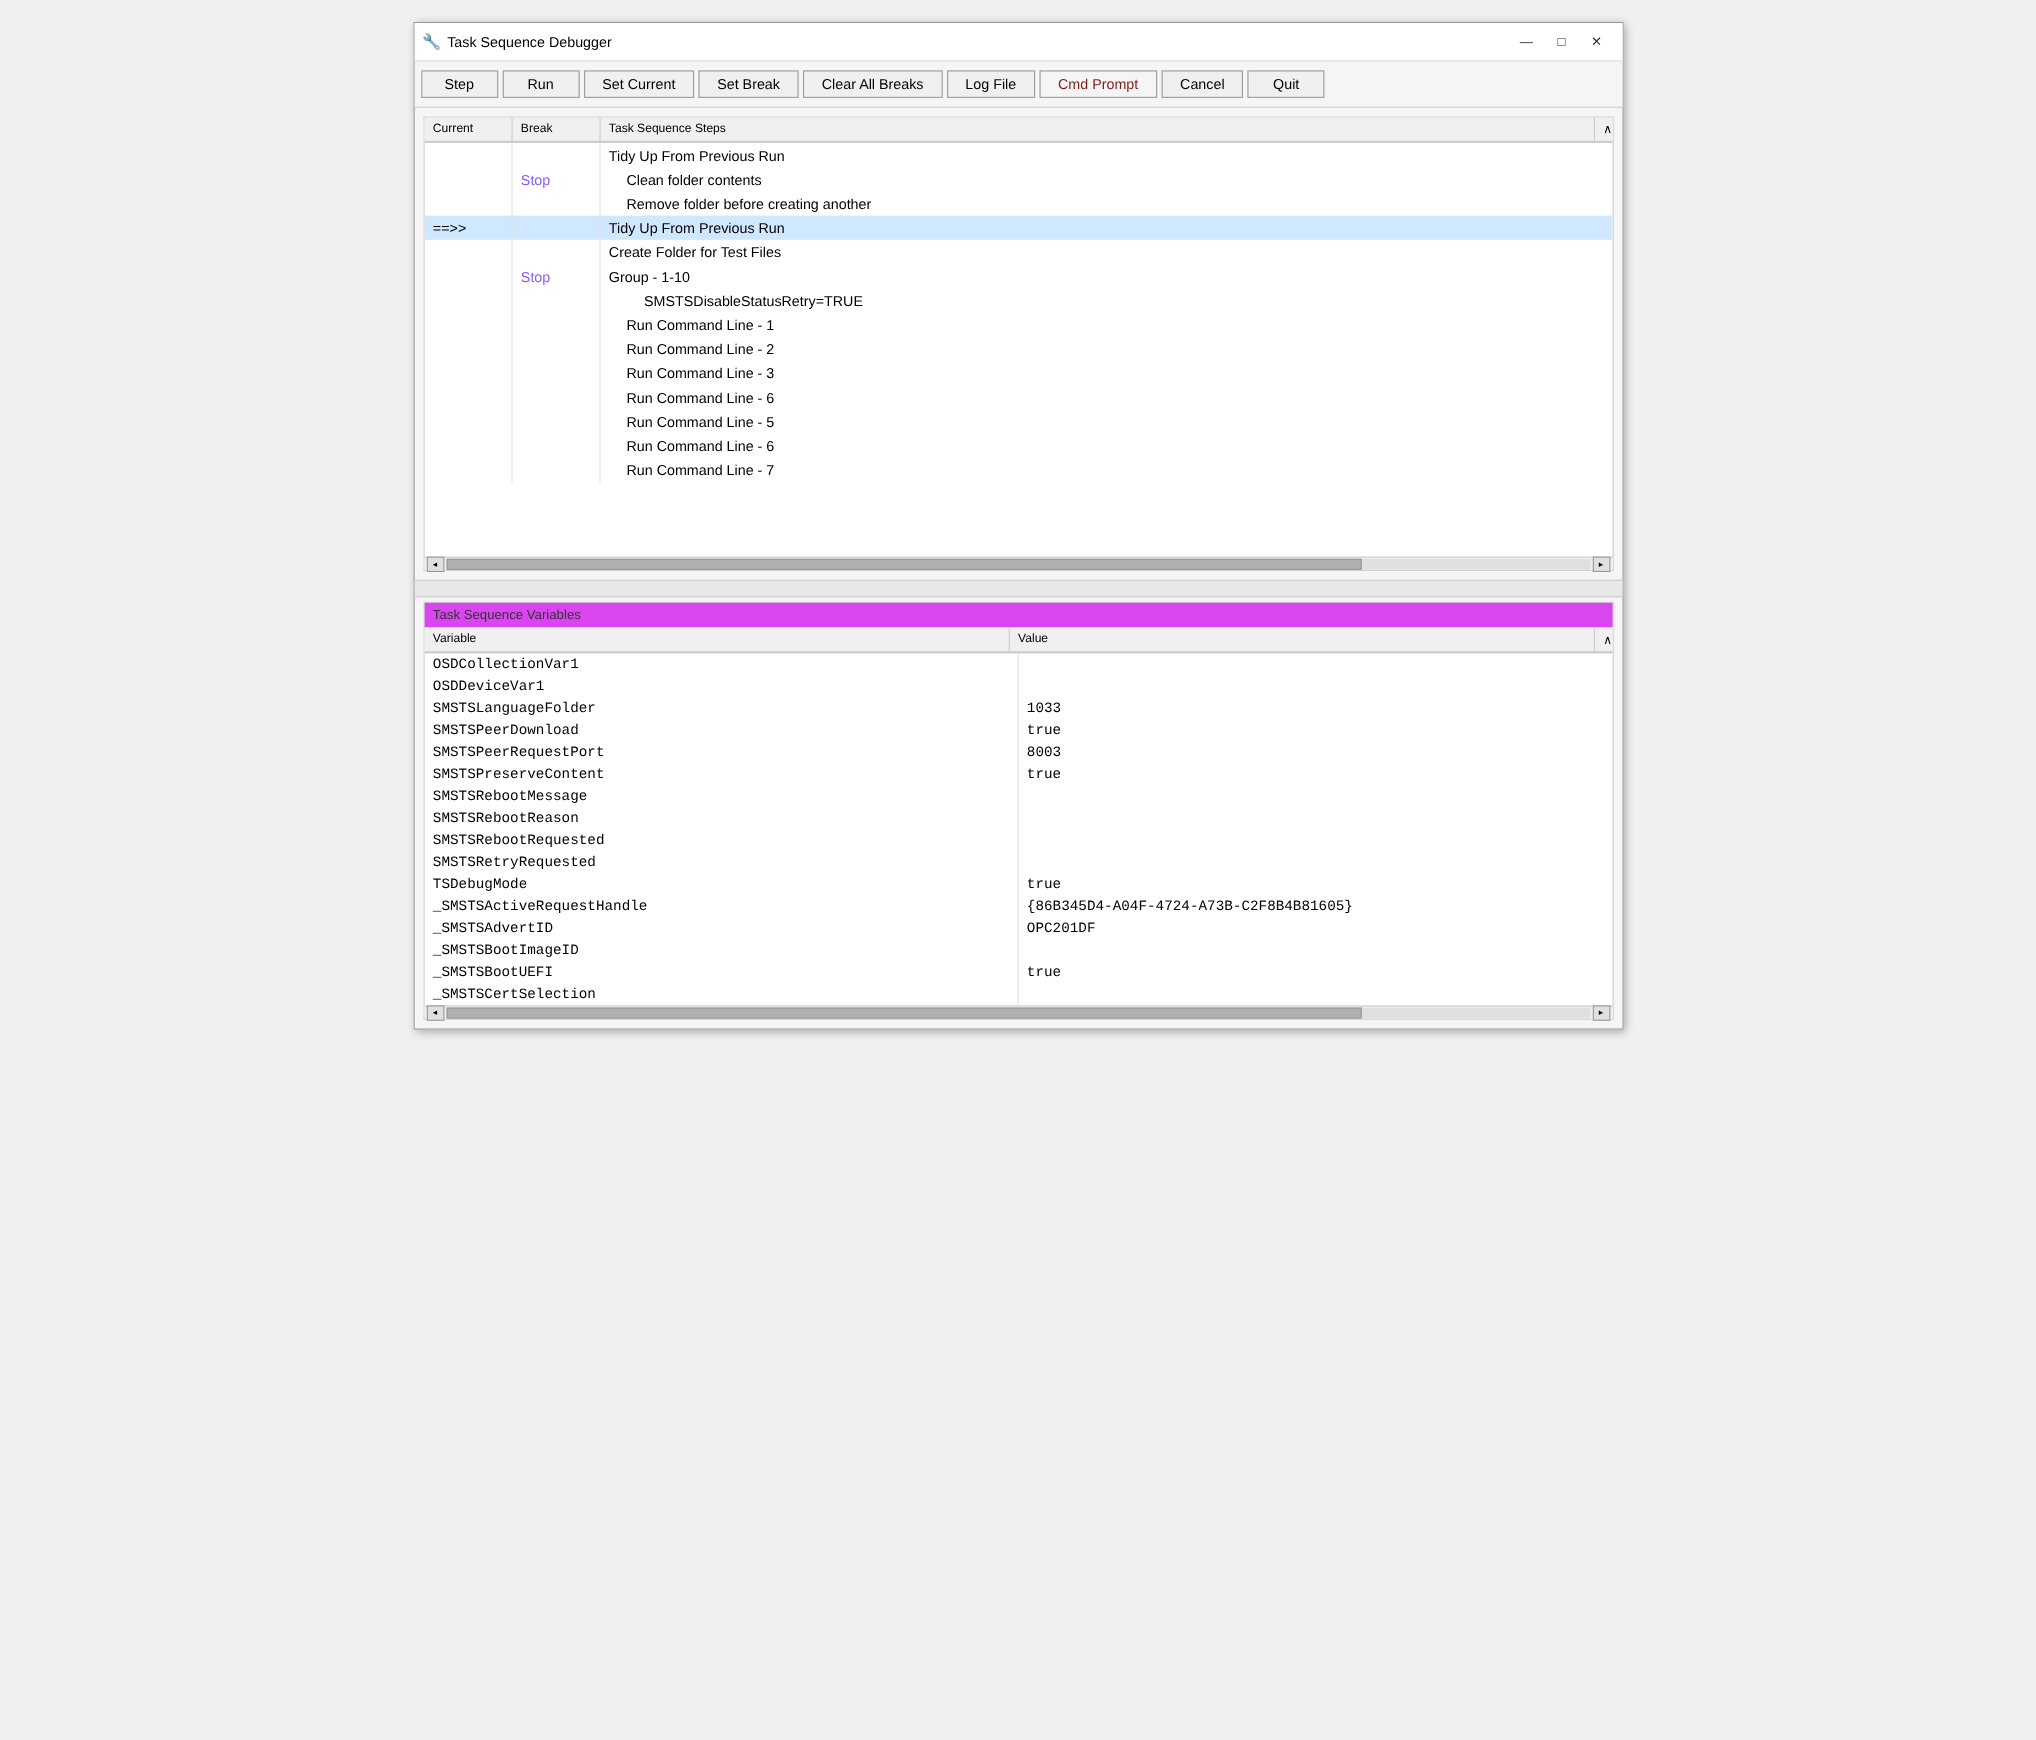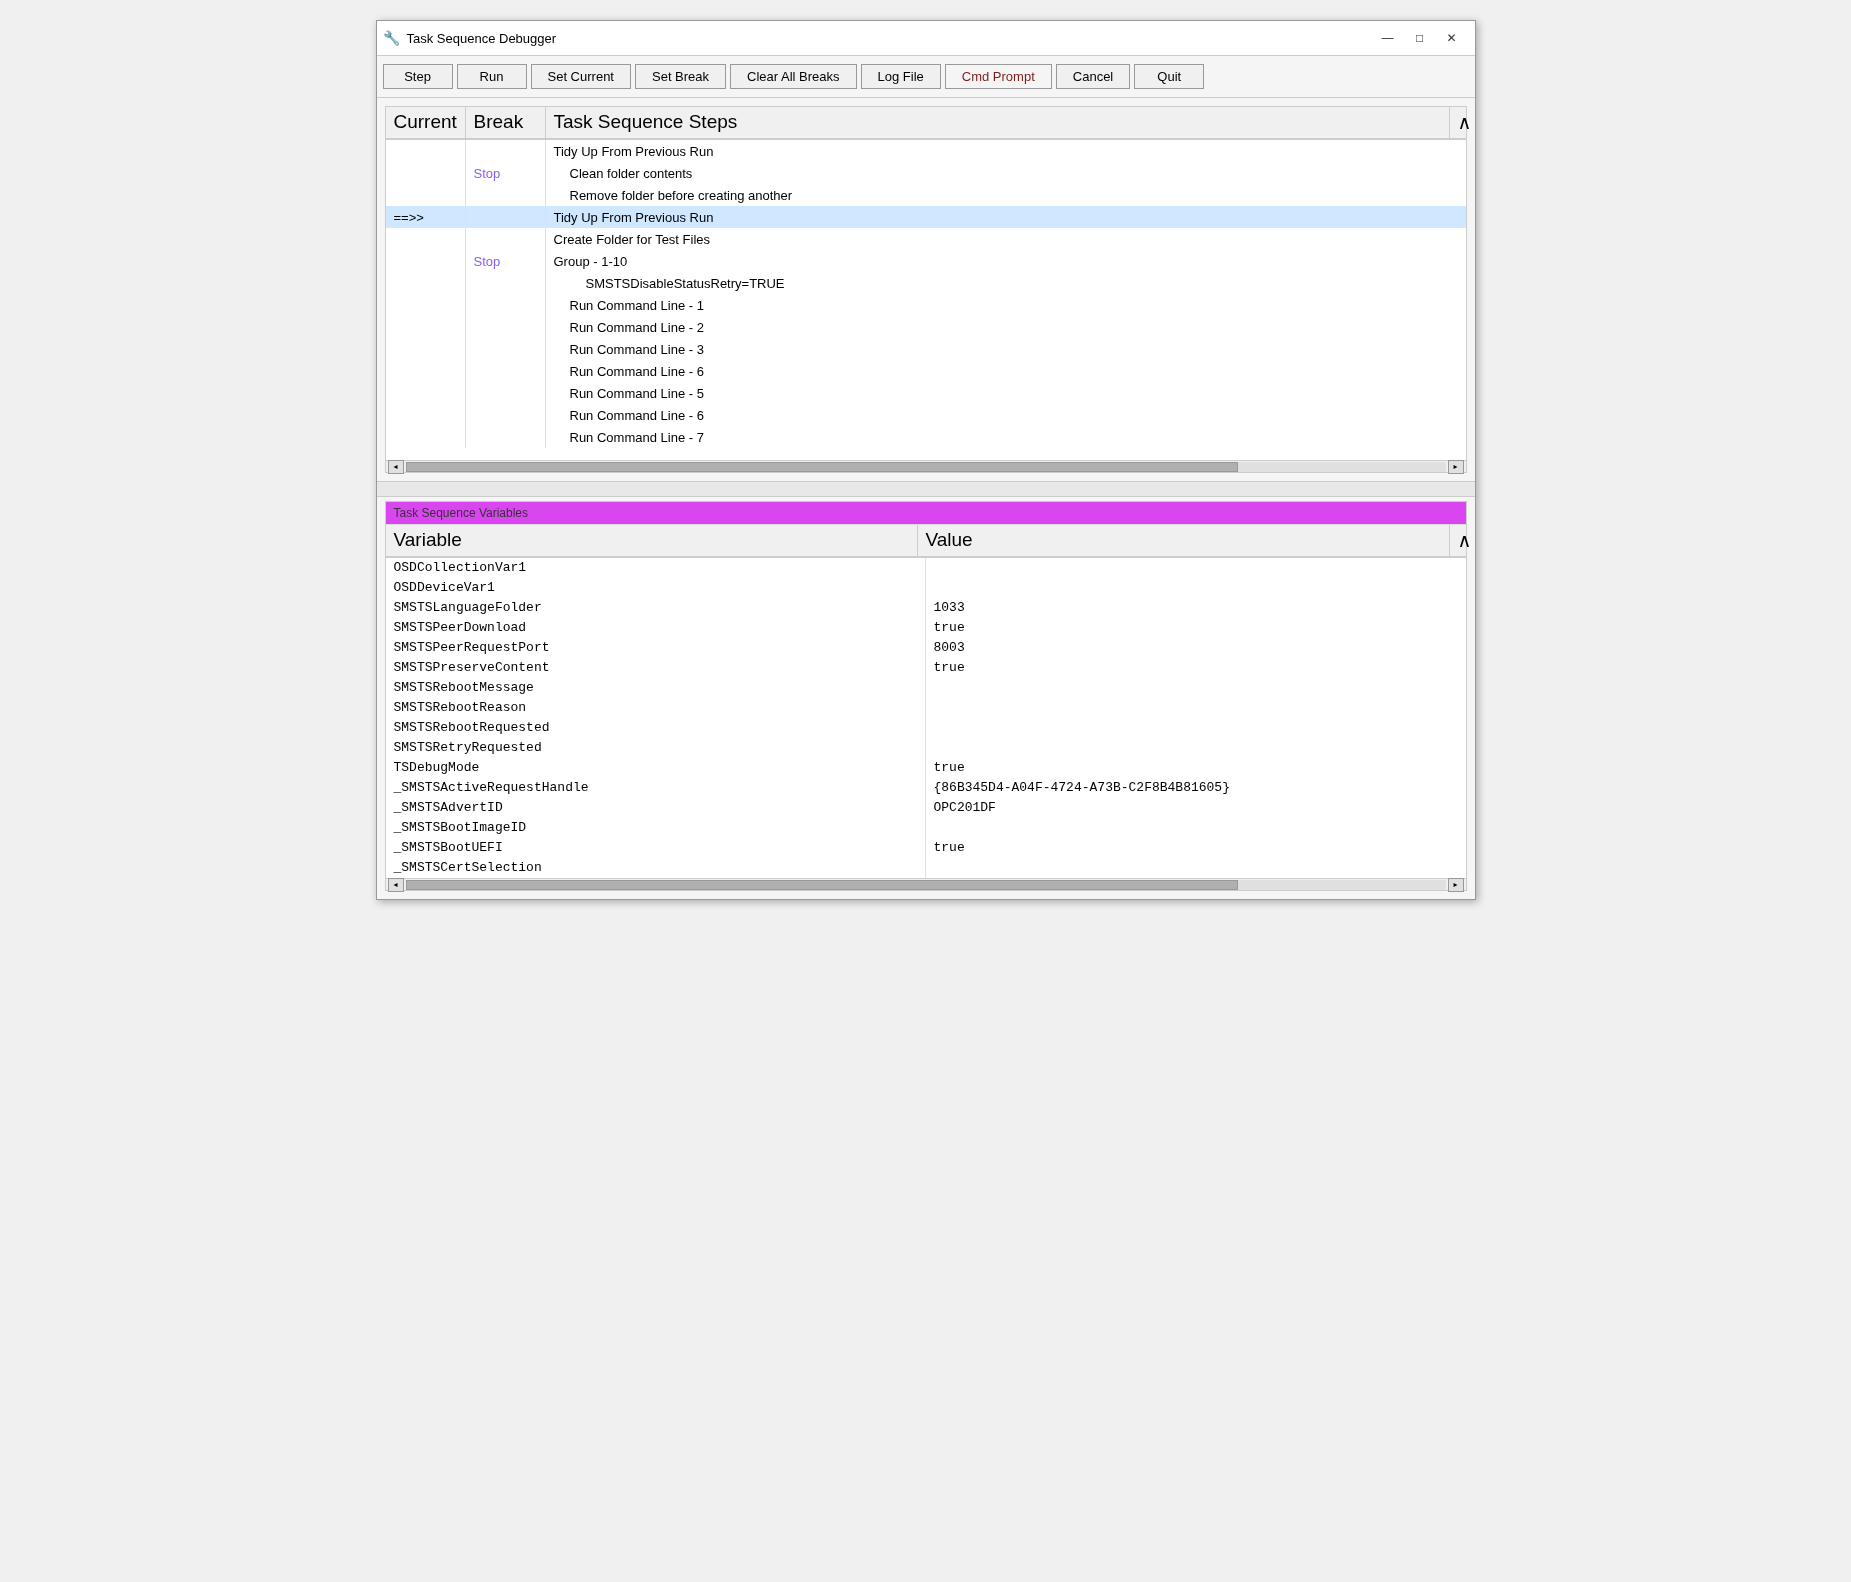"Current" .list-header-cell { font-size: 19px -> 11px }
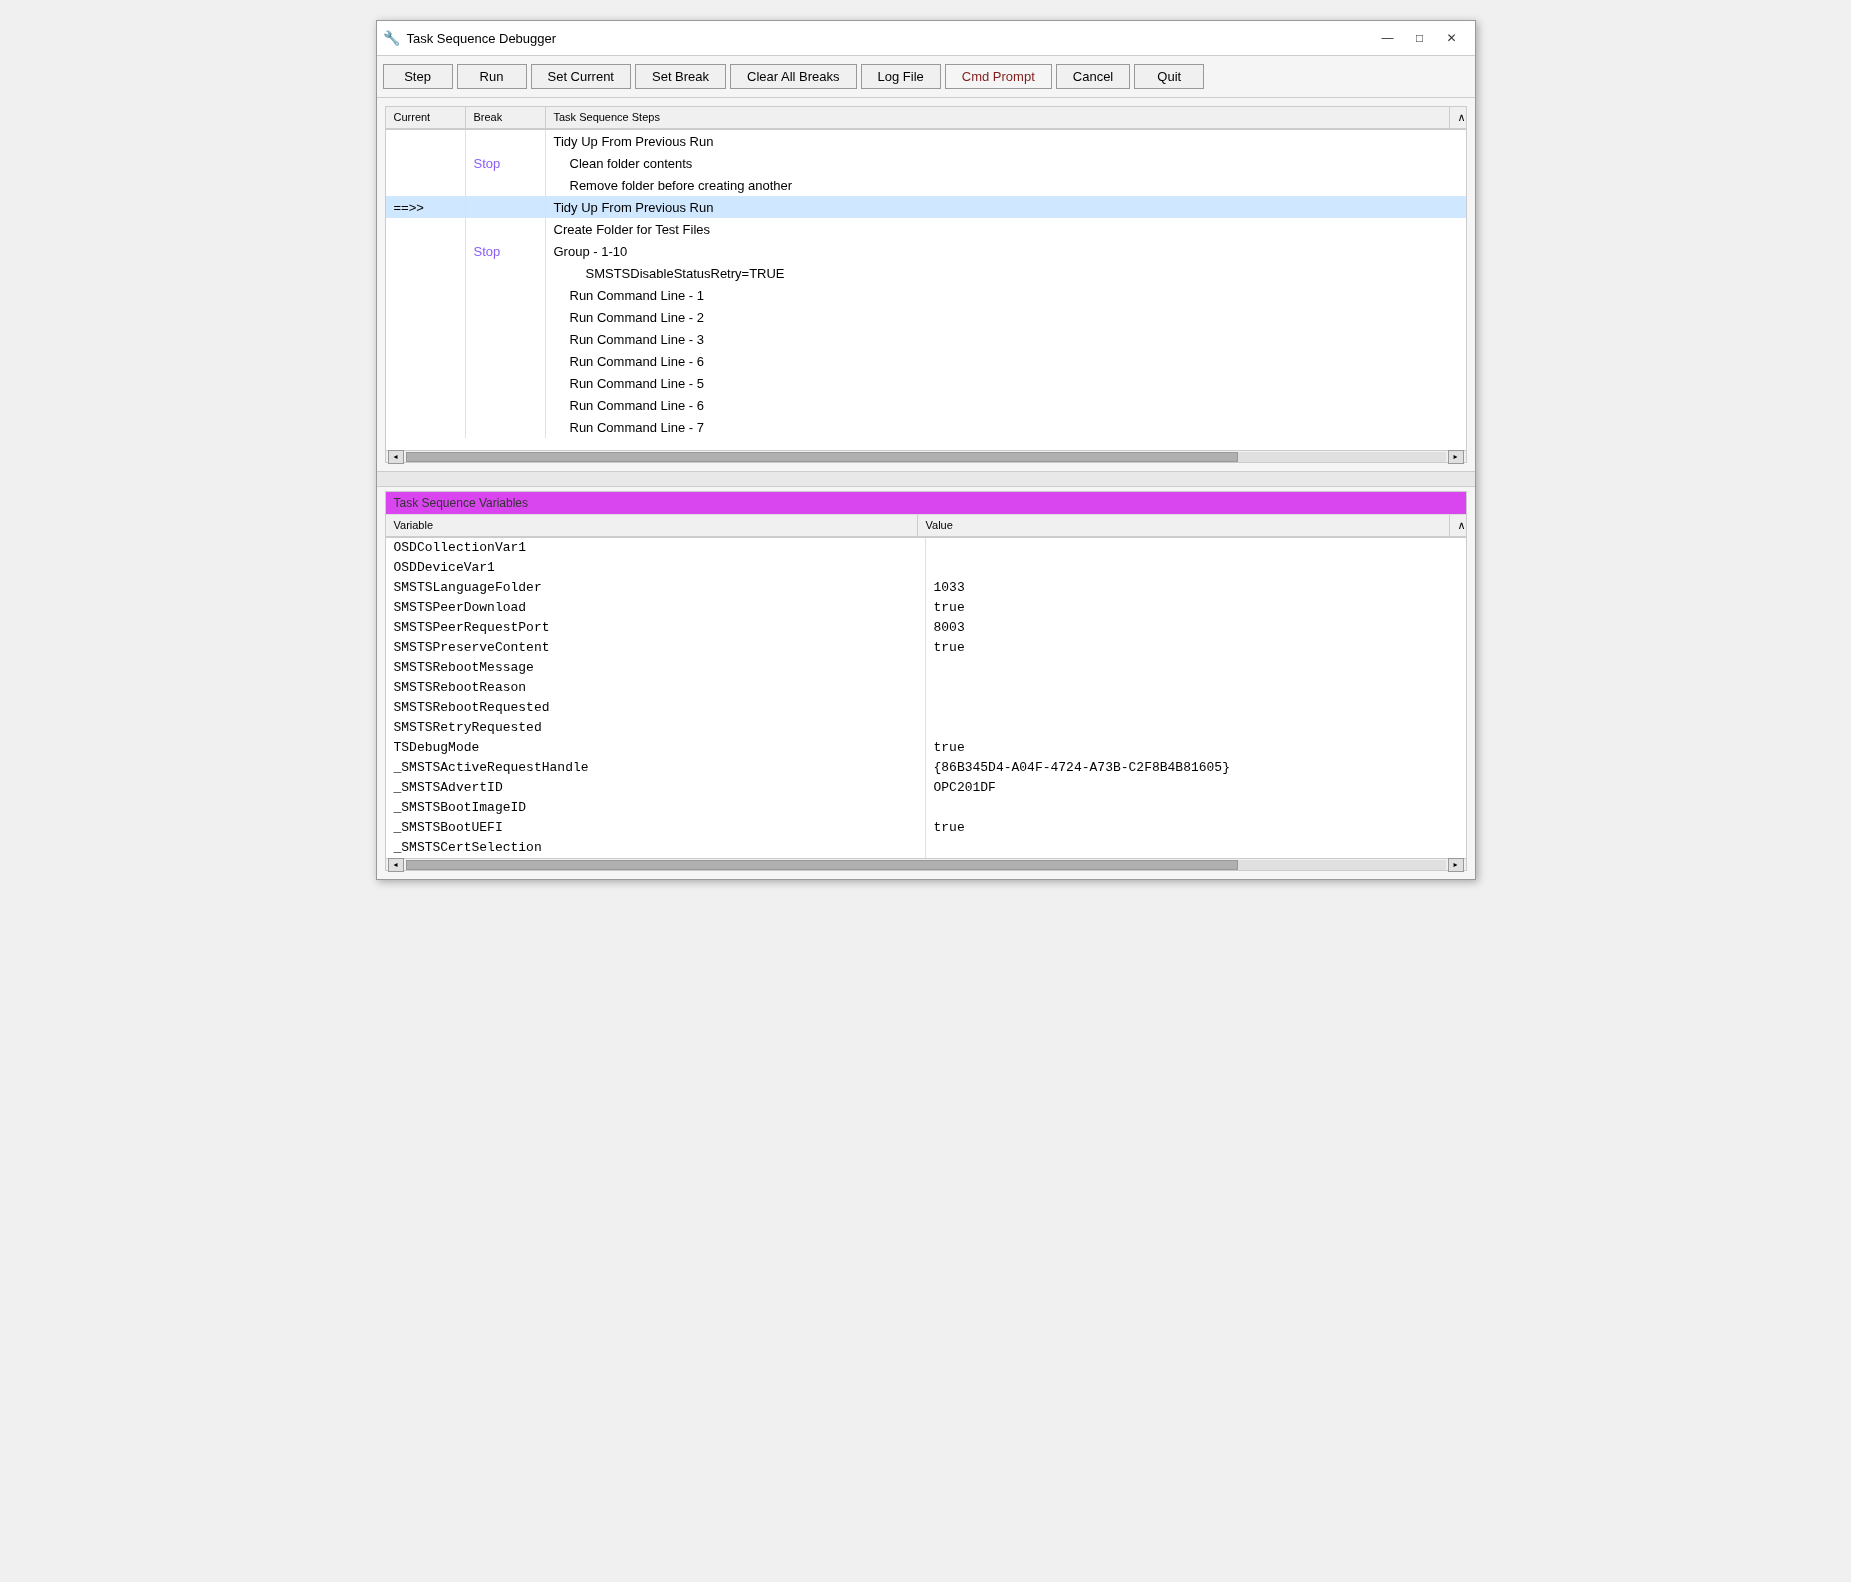"Tidy Up From Previous Run" .list-body { height: 320px -> 376px }
